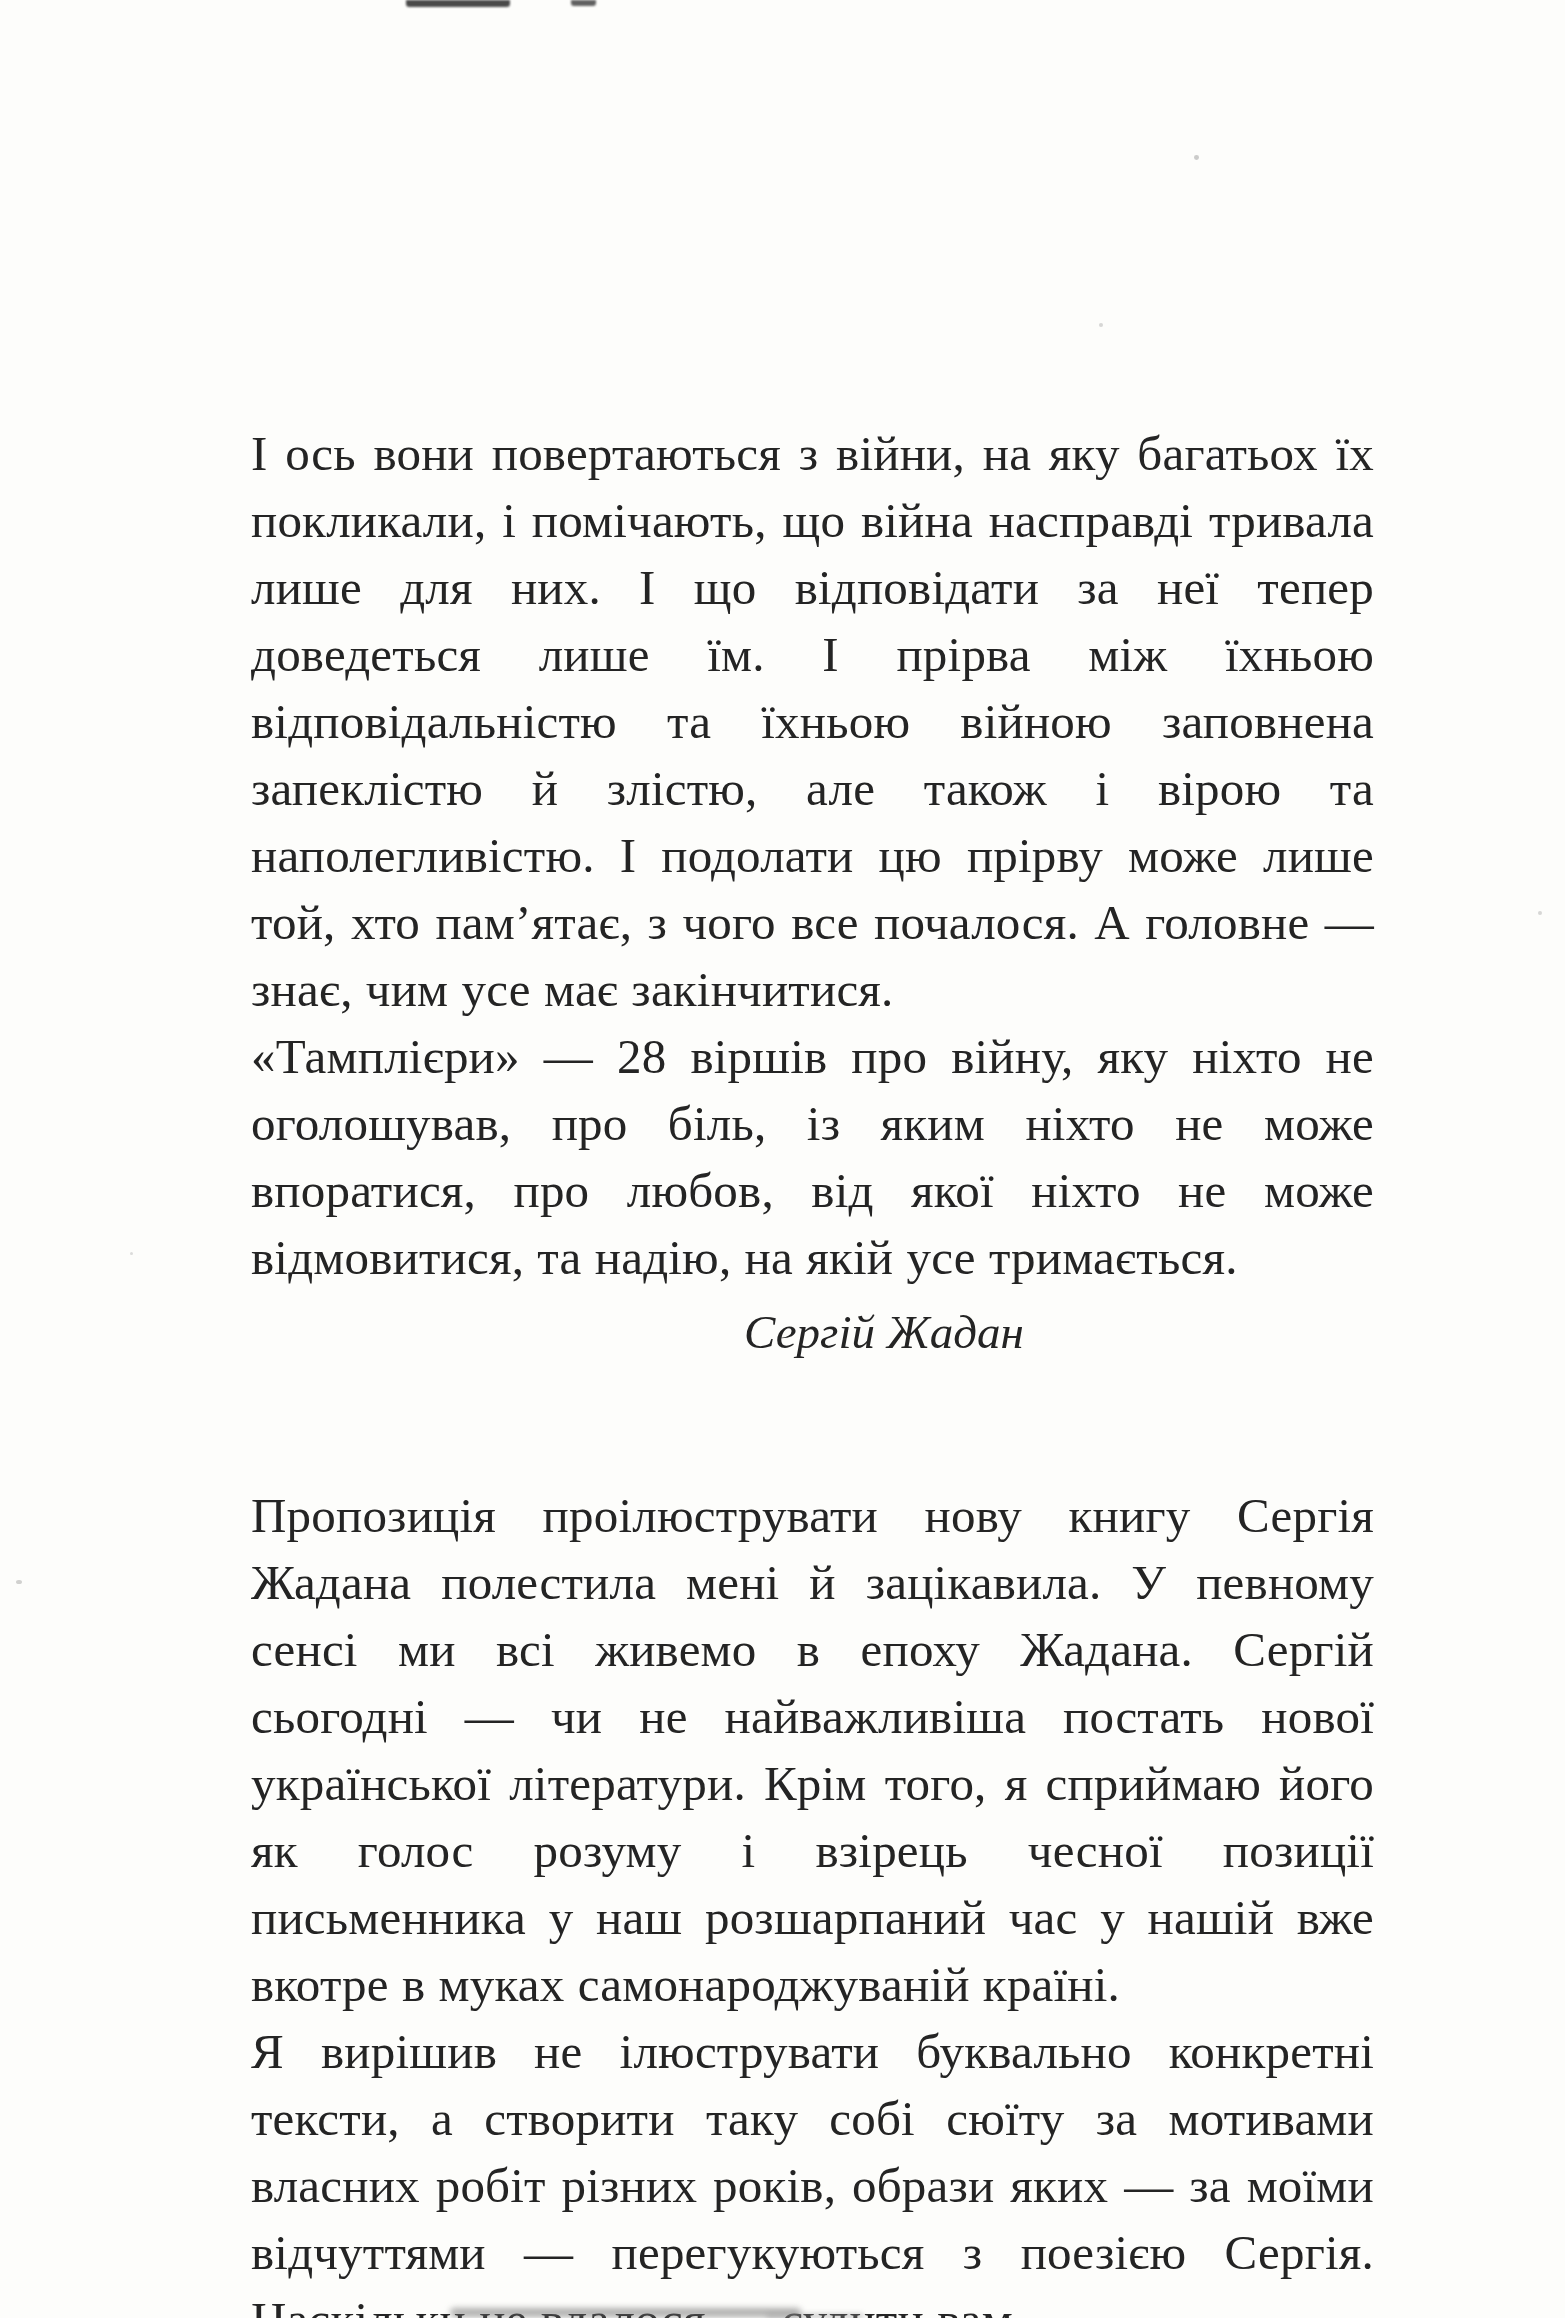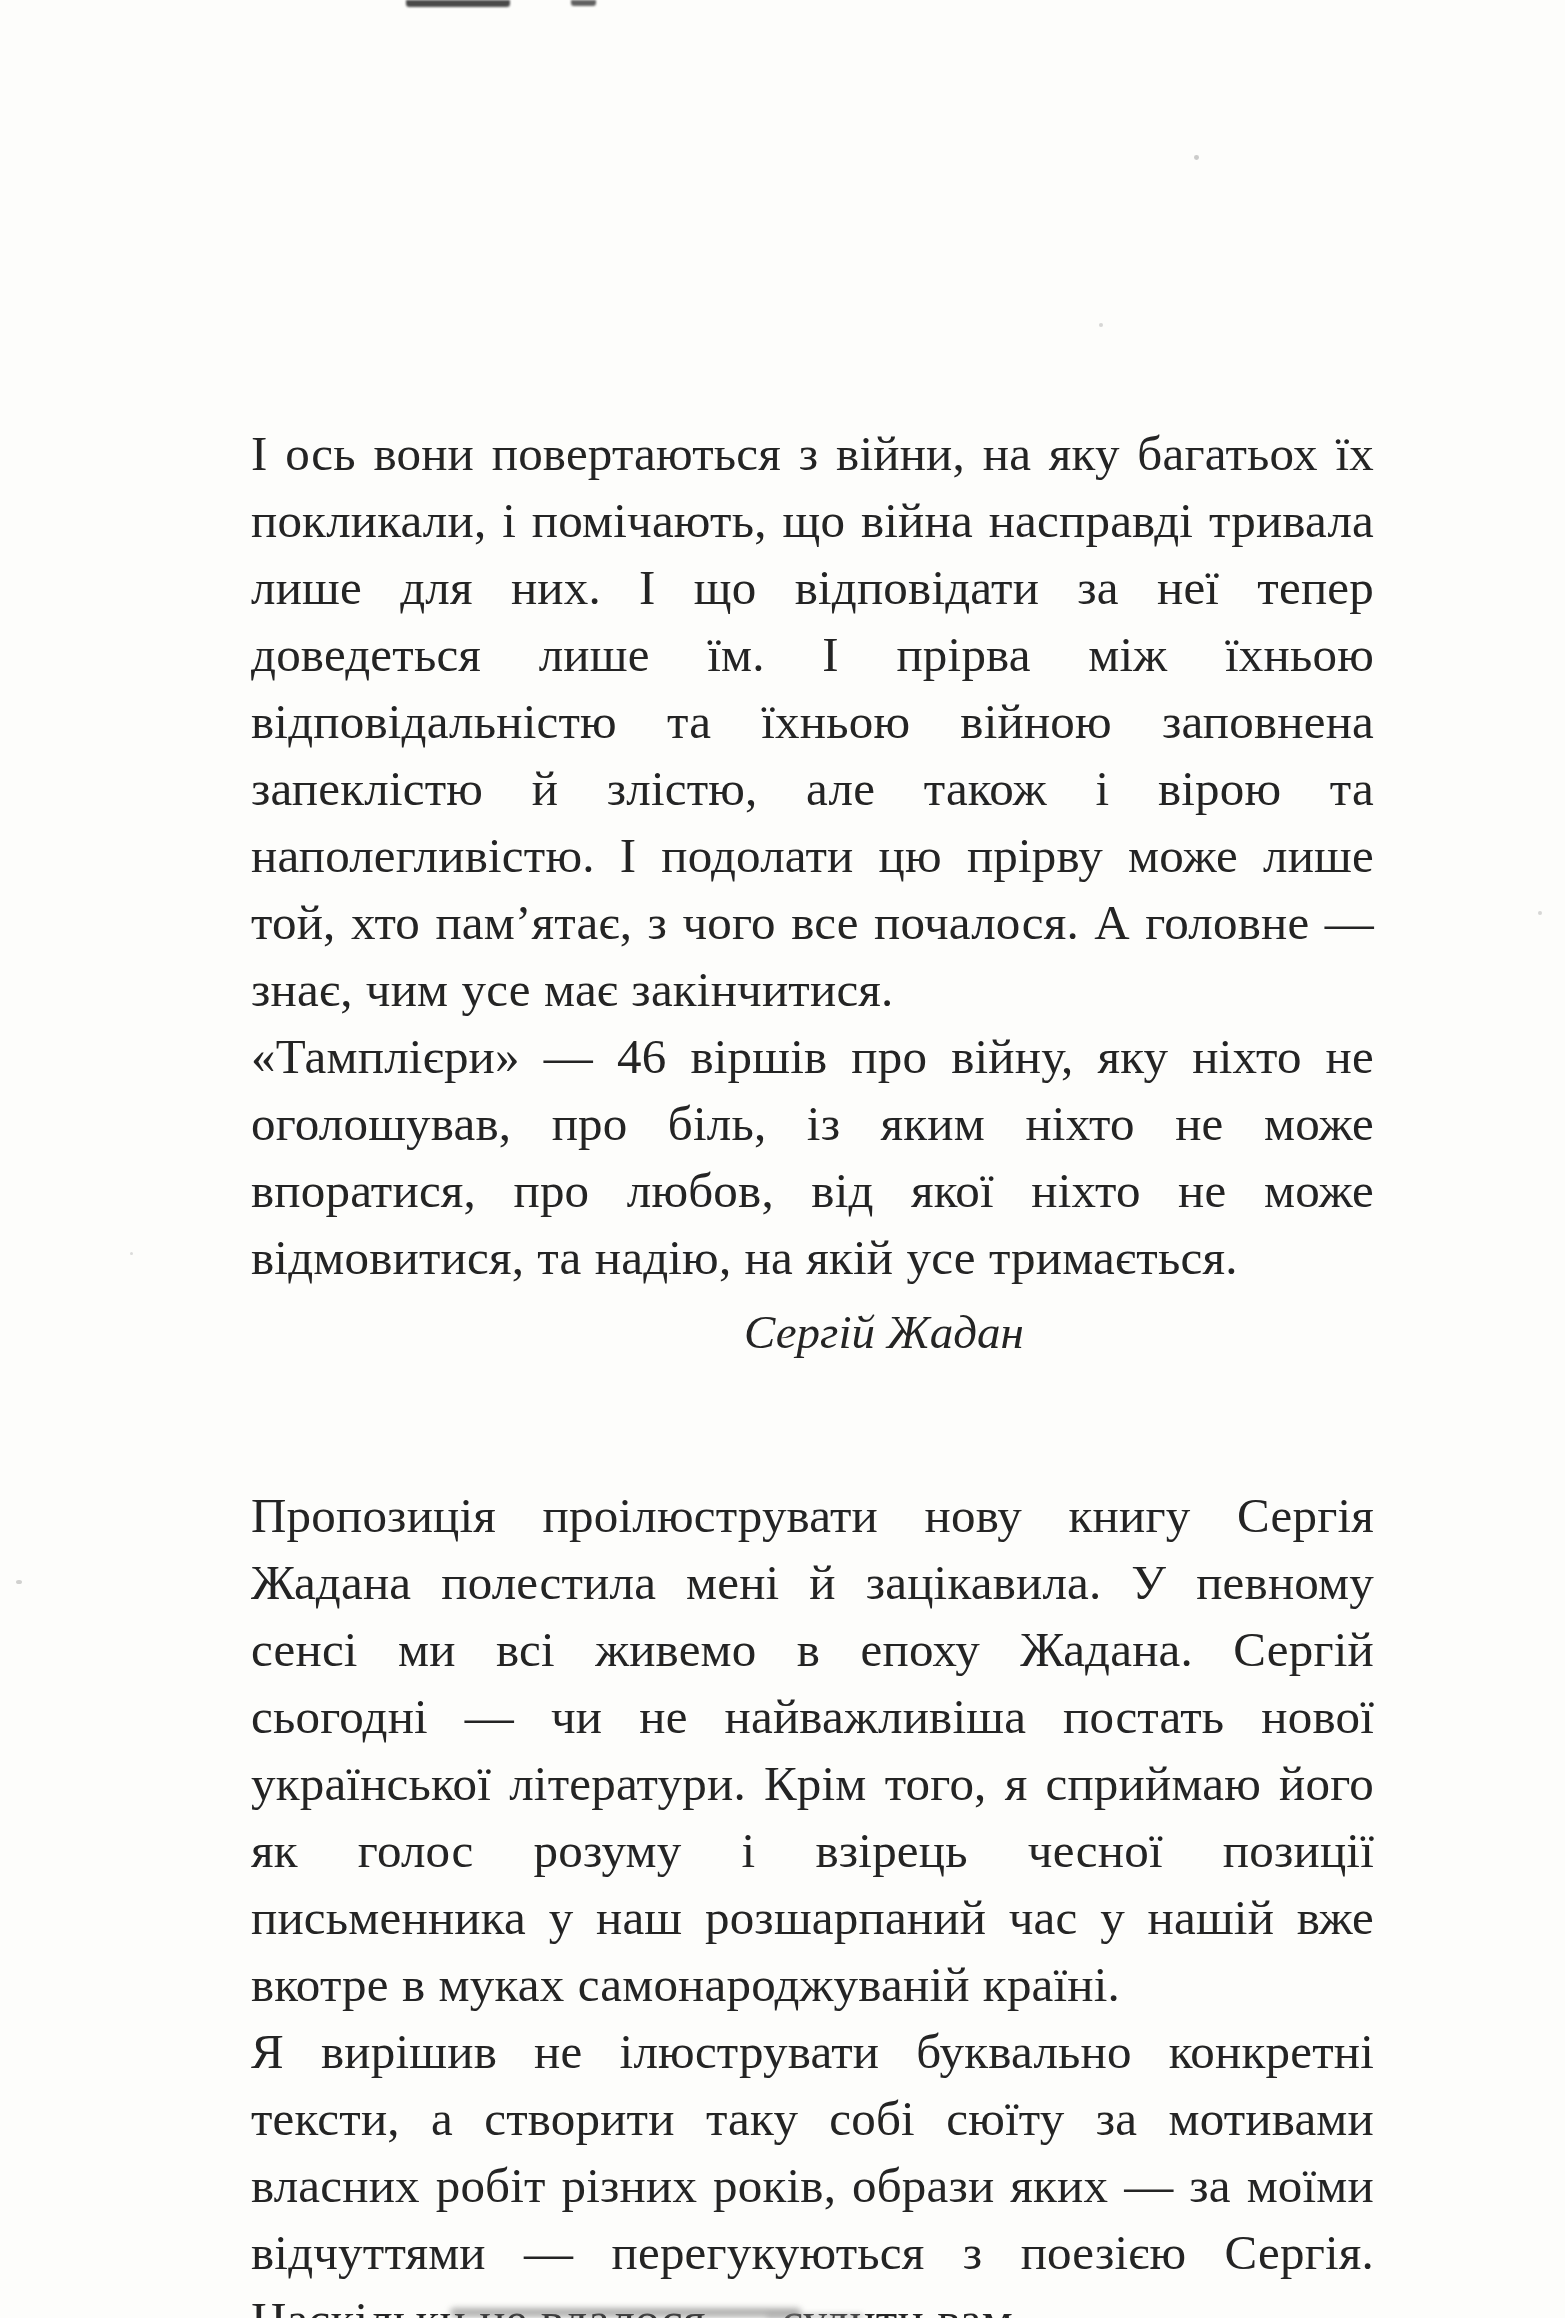"«Тамплієри» — 46 віршів про" p.para { text: 46 -> 28 }
